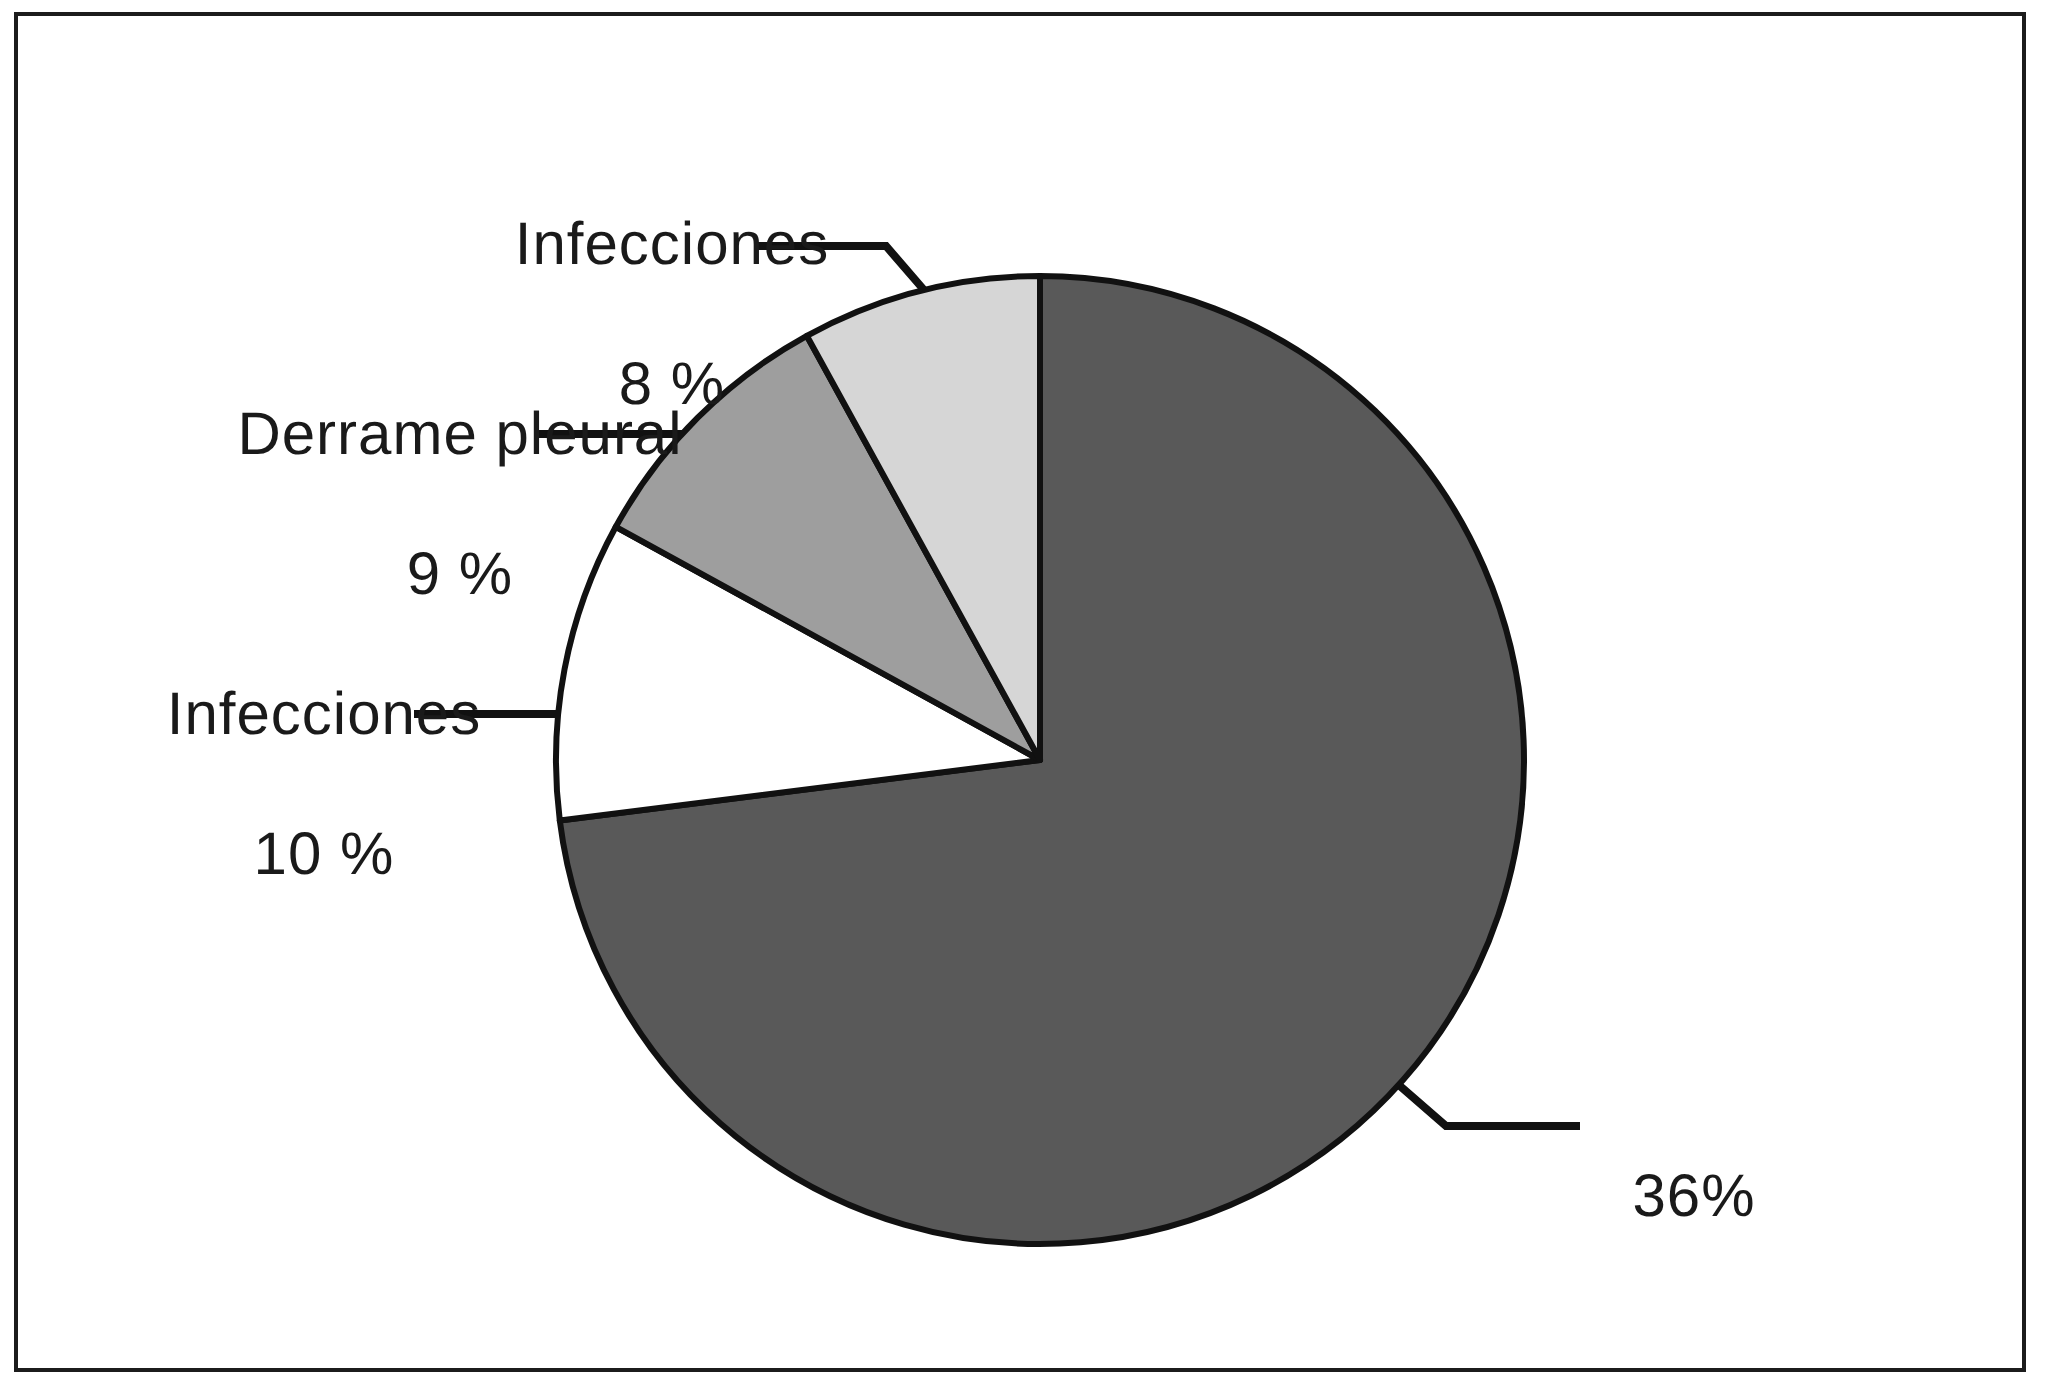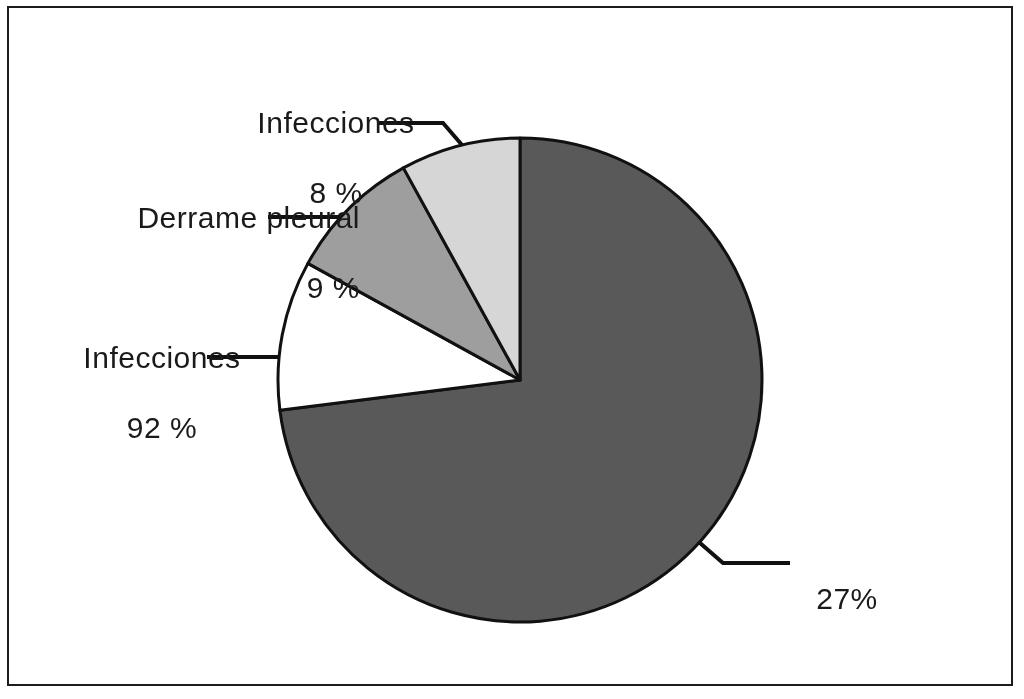"Derrame pleural" #label-derrame { text-align: right -> none }
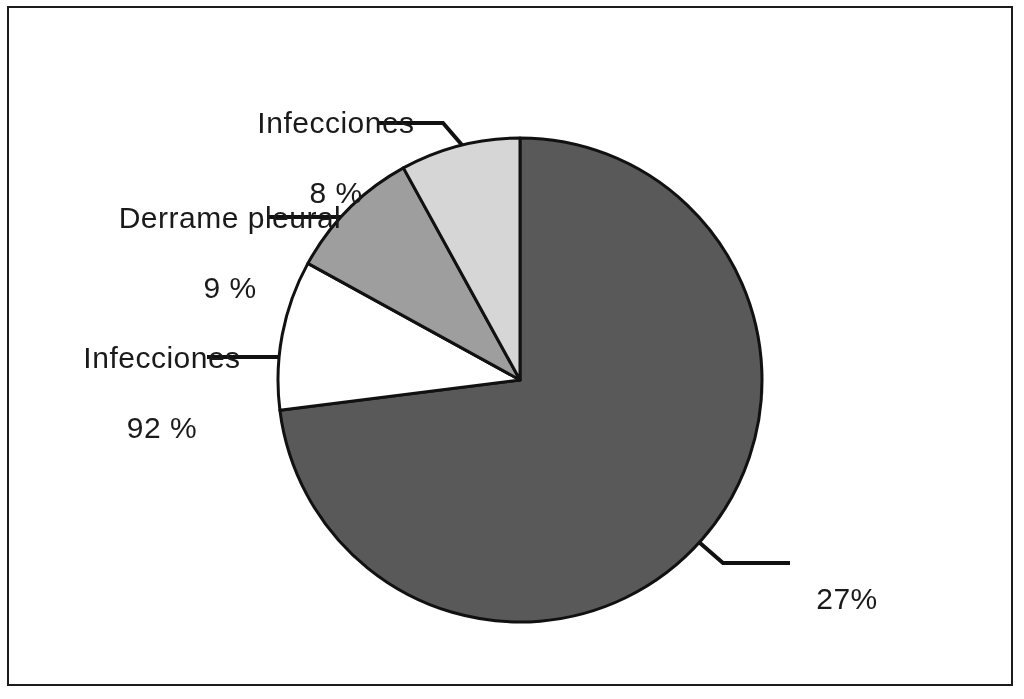"92 %" span { text: 92 -> 10 }
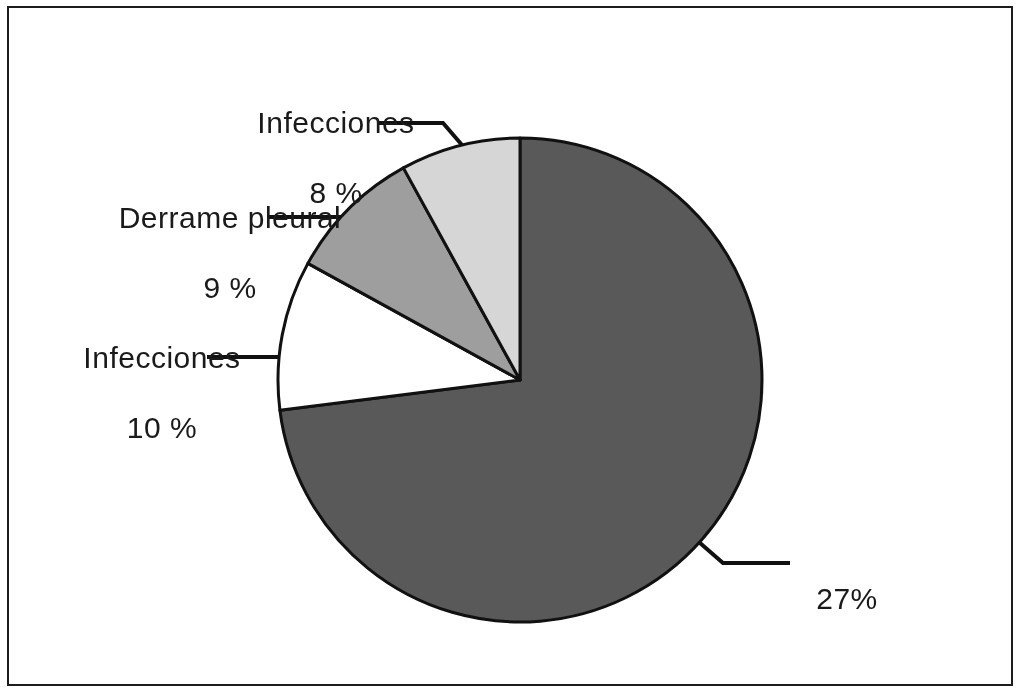"27%" span { text: 27% -> 36% }
